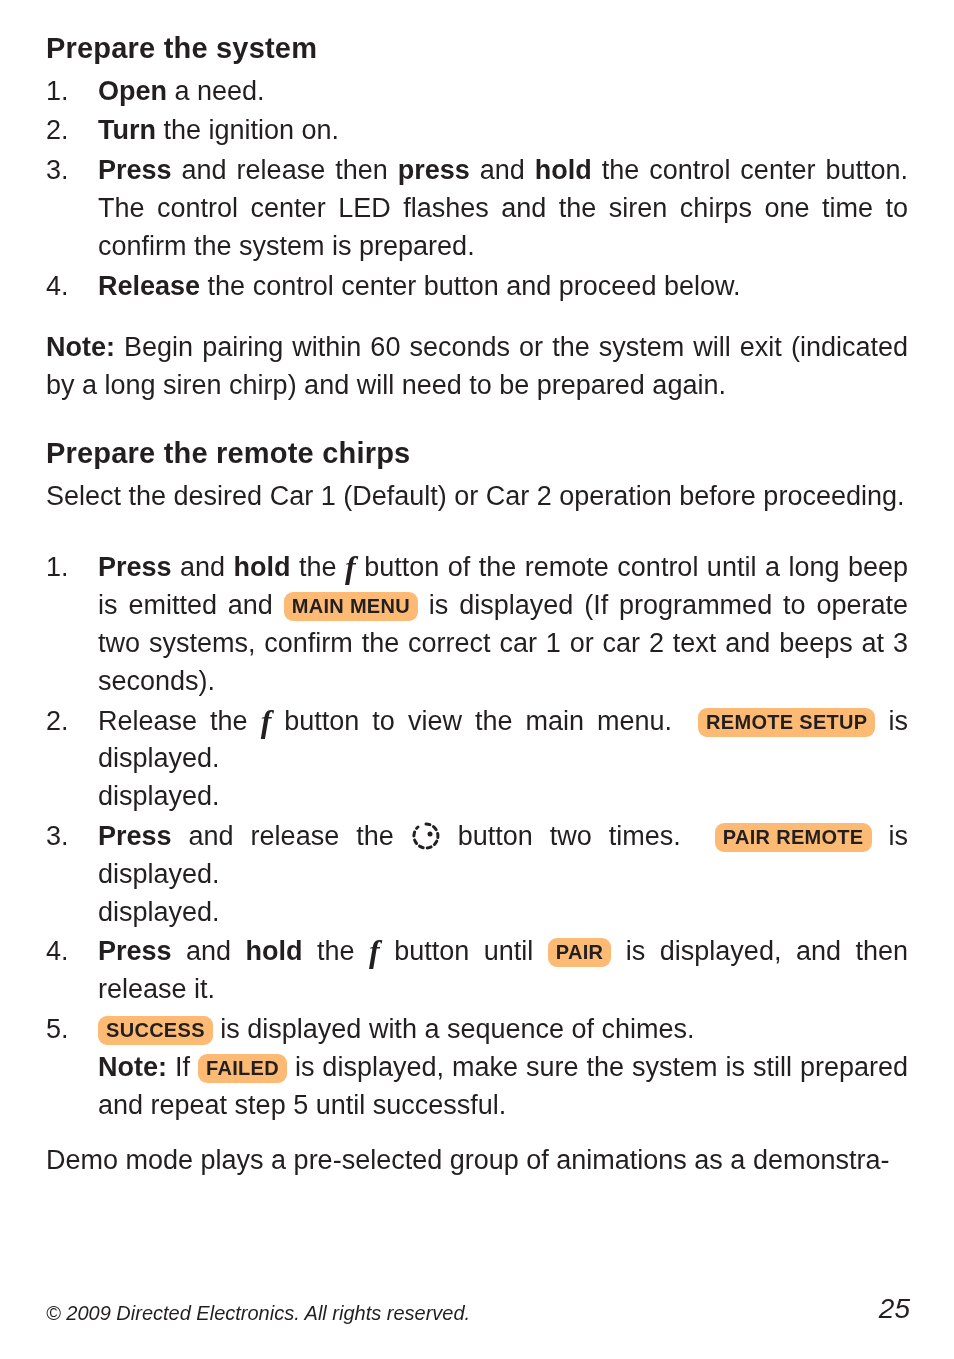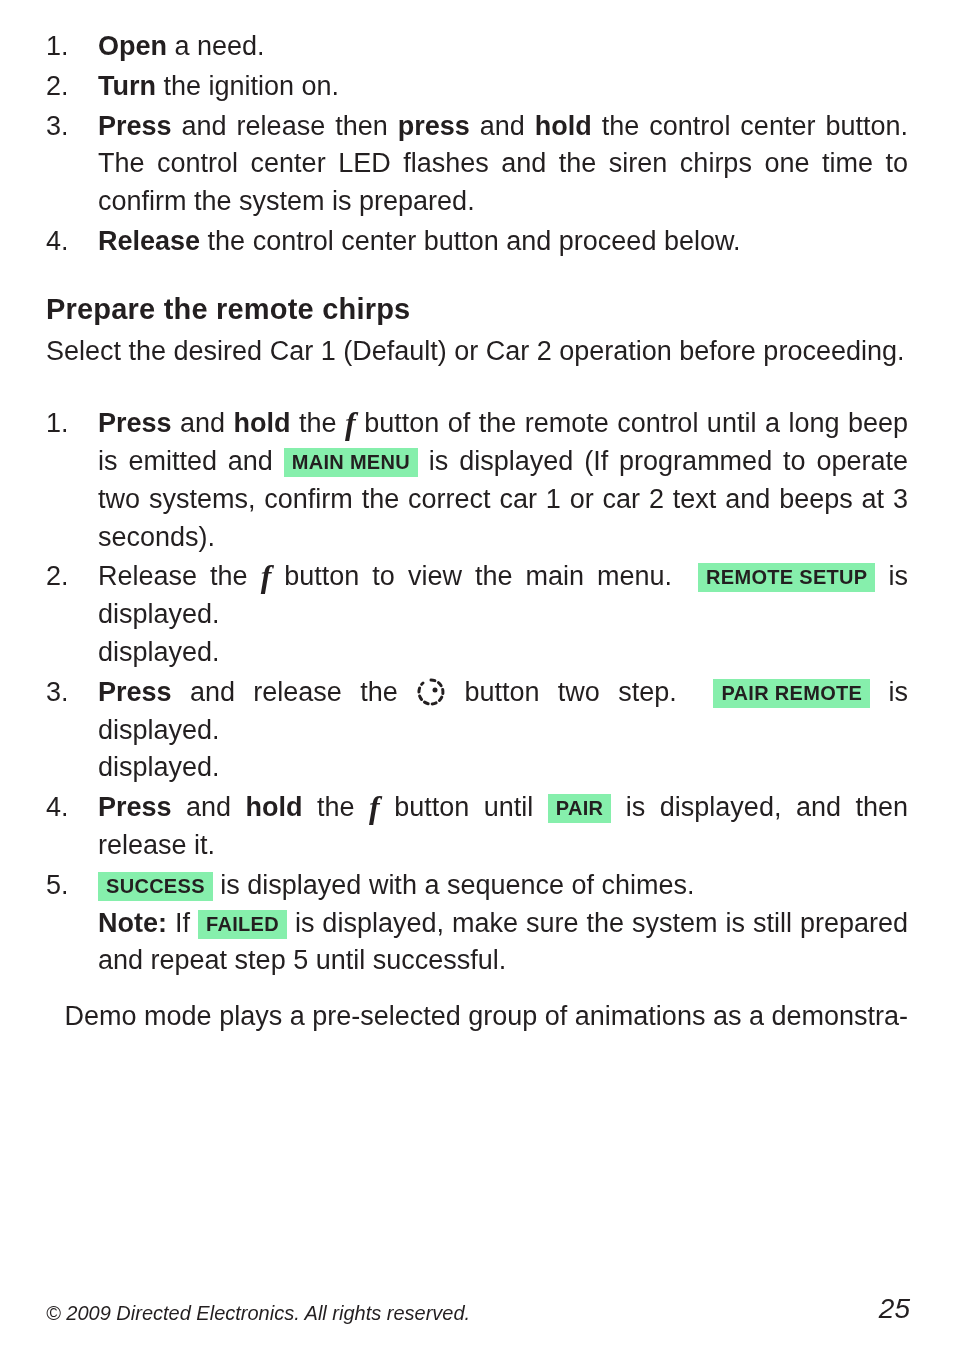"Prepare the system" div.h3 { html: none -> <div>Prepare the system</div> }
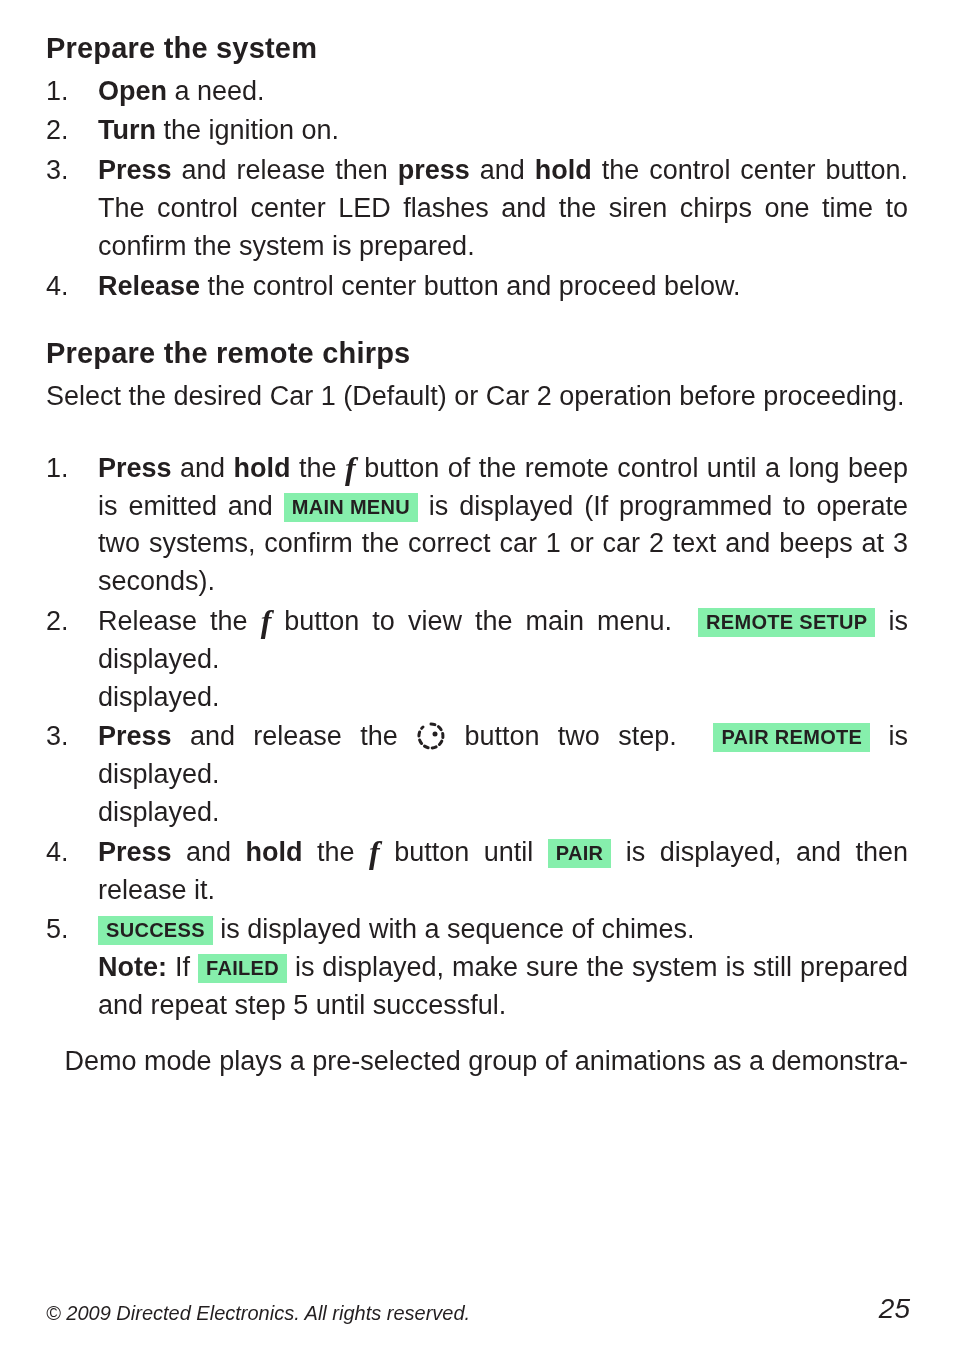"Note: Begin pairing within 60" p.para { html: none -> <p> <span>Note:</span><span> Begin pairing within 60 seconds or the system will exit (indicated by a long siren chirp) and will need to be prepared again.</span> </p> }
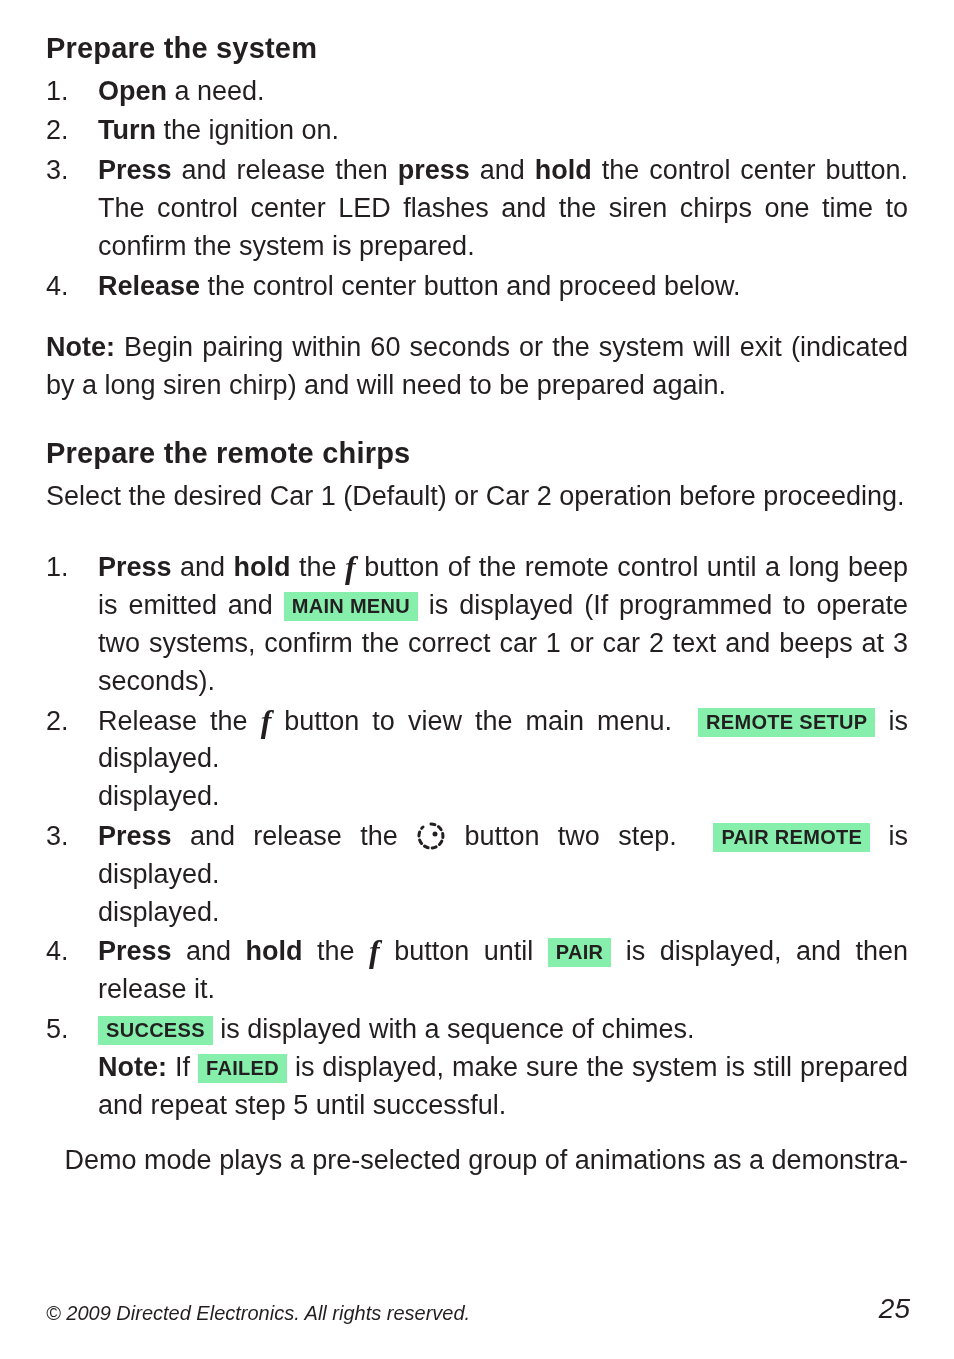"MAIN MENU" .label { background: #86efac -> #fdba74; border-radius: none -> 9px }
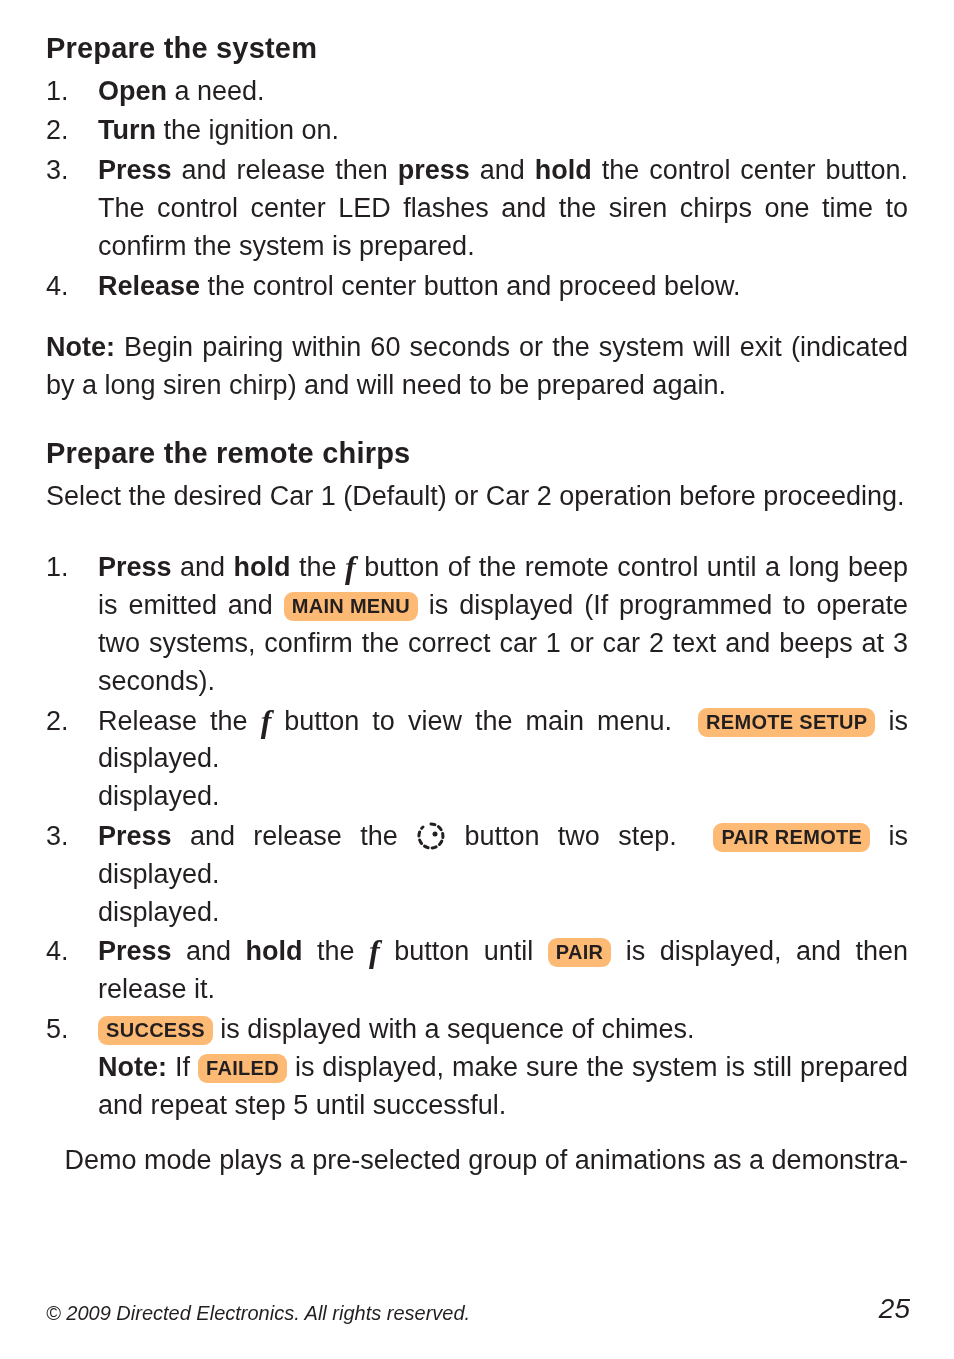"button two step." span { text: step -> times }
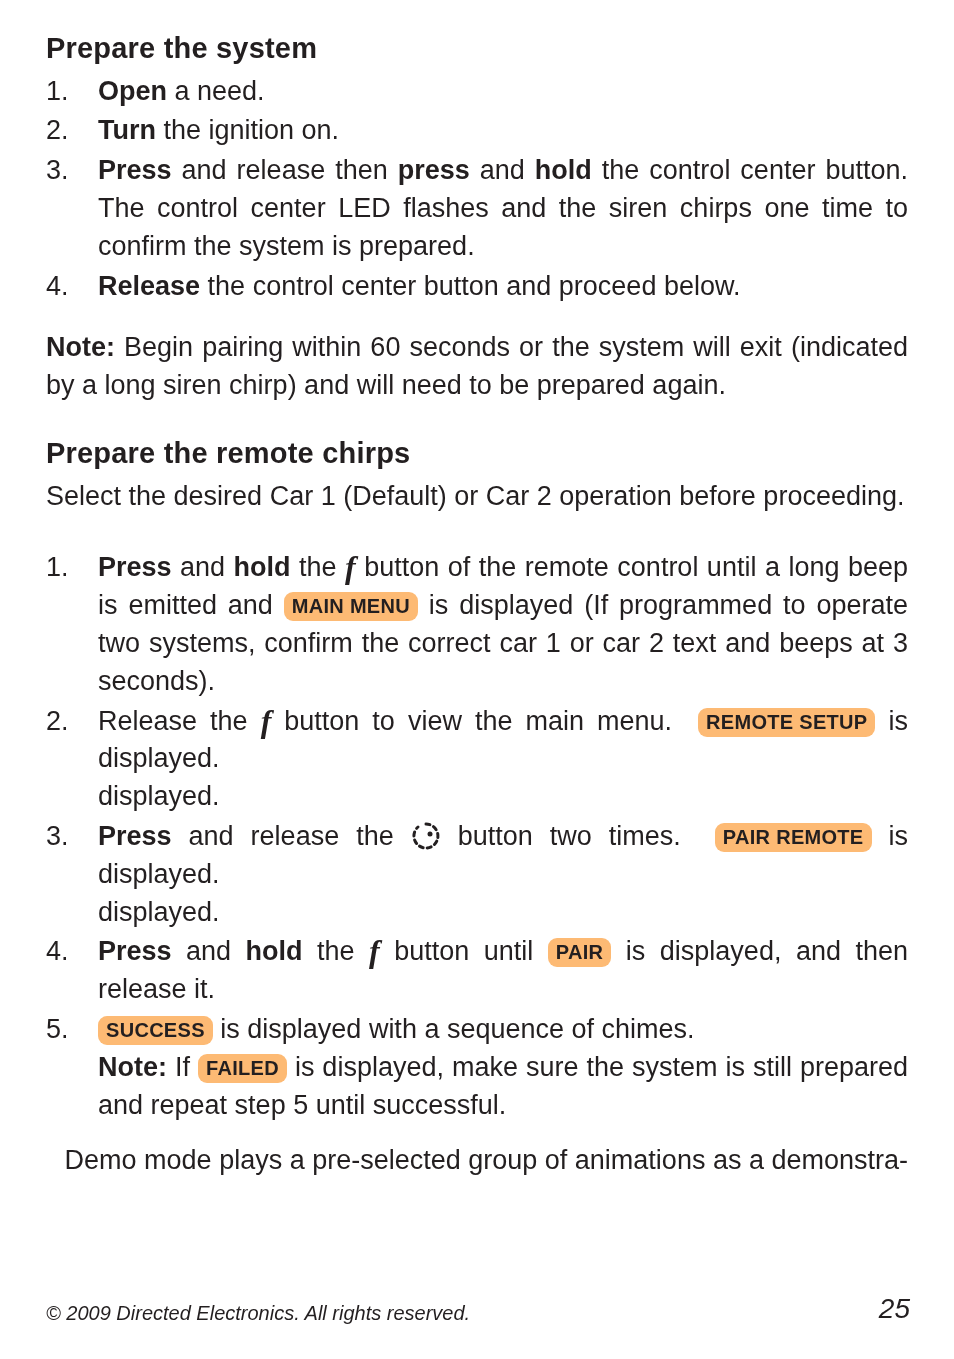"Demo mode plays a pre-selected" p.para { text-align: right -> left }
